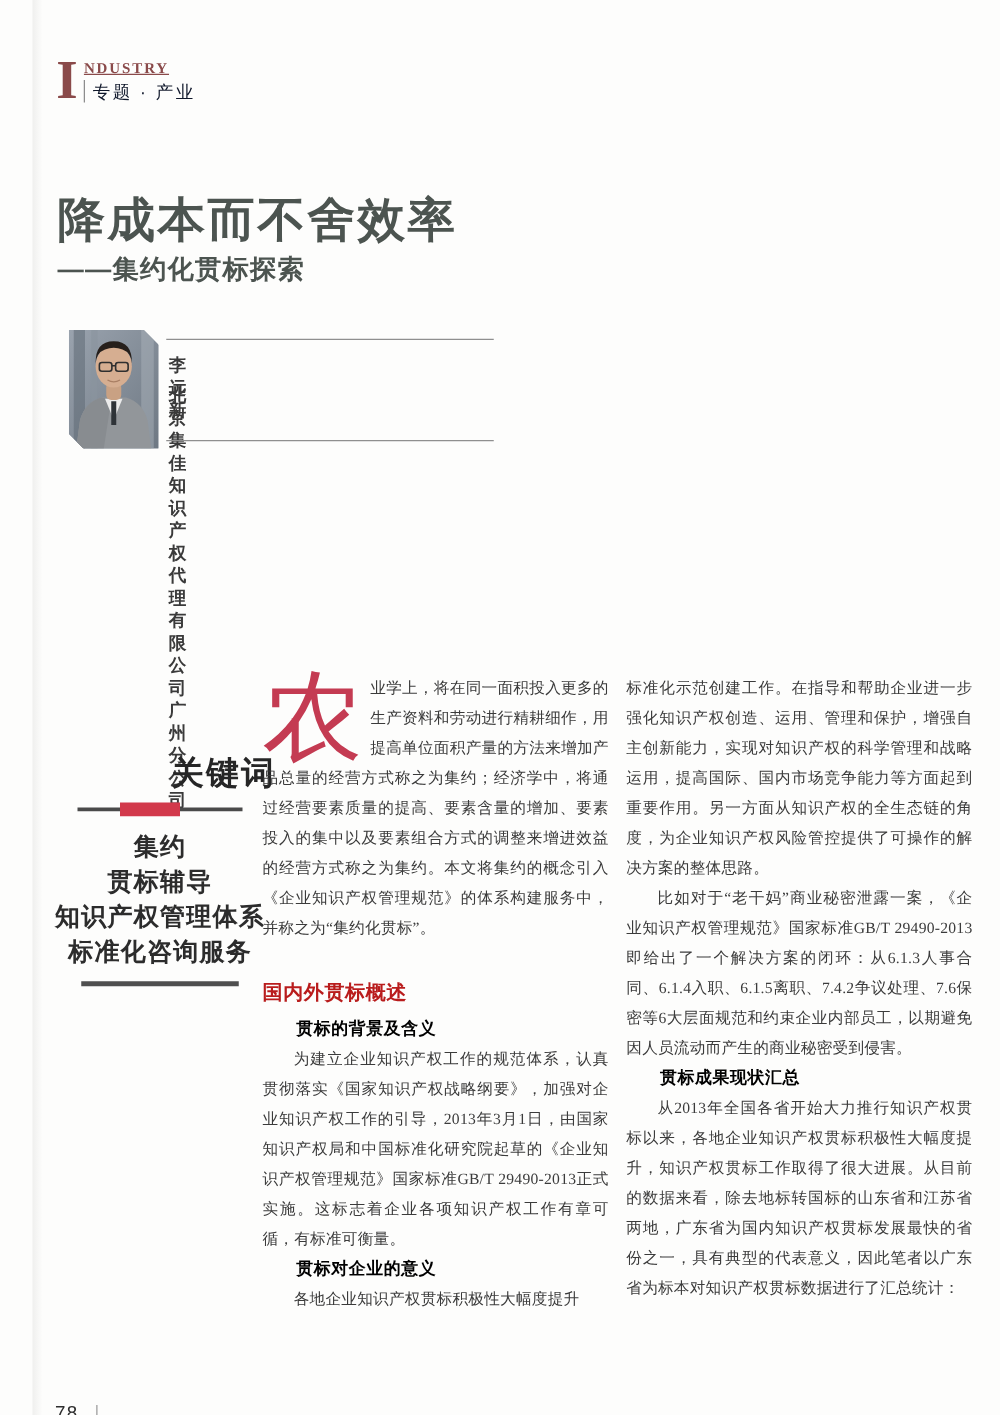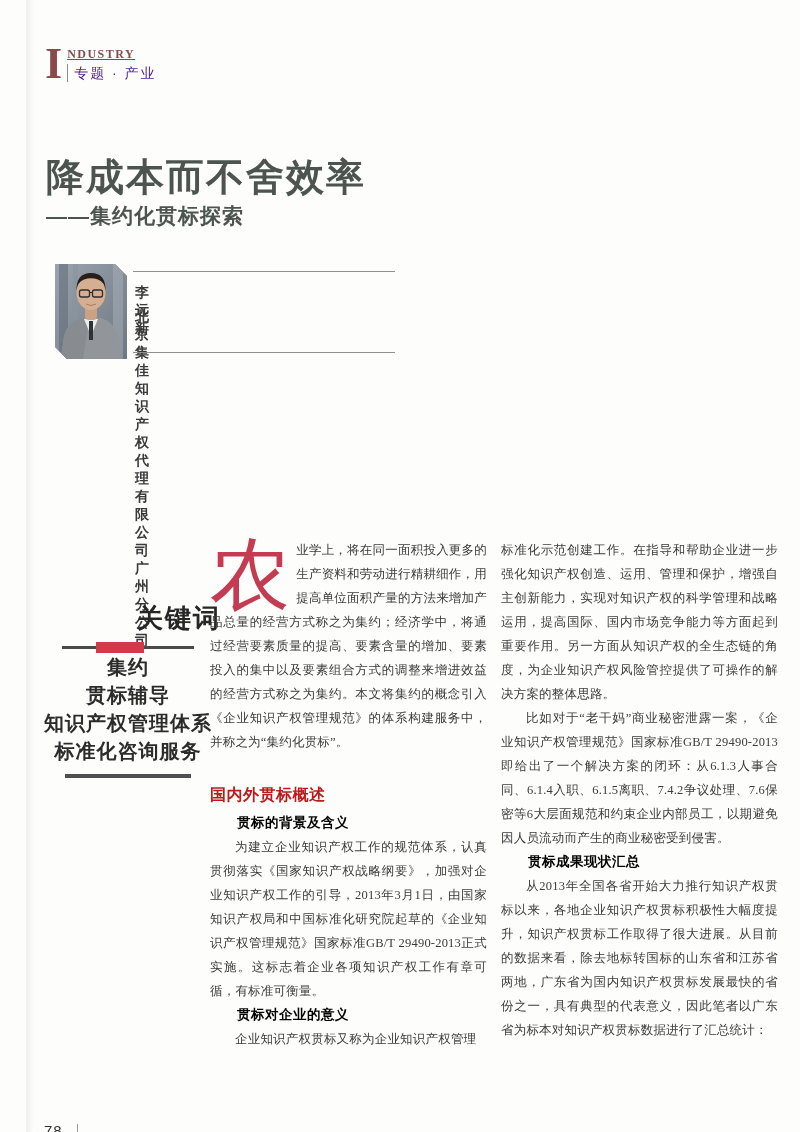"专题 · 产业" .mast-sub { color: #4c1d95 -> #0f172a }
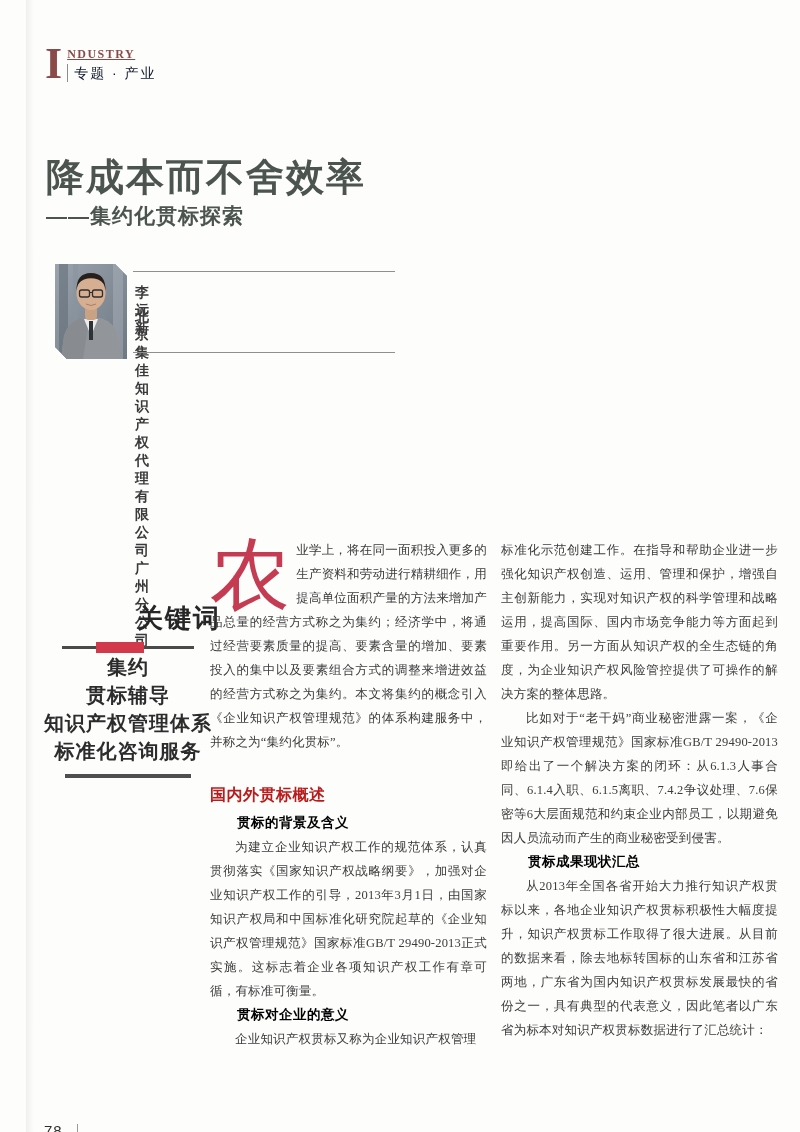"集约" .kw-list { margin-top: none -> 11px }
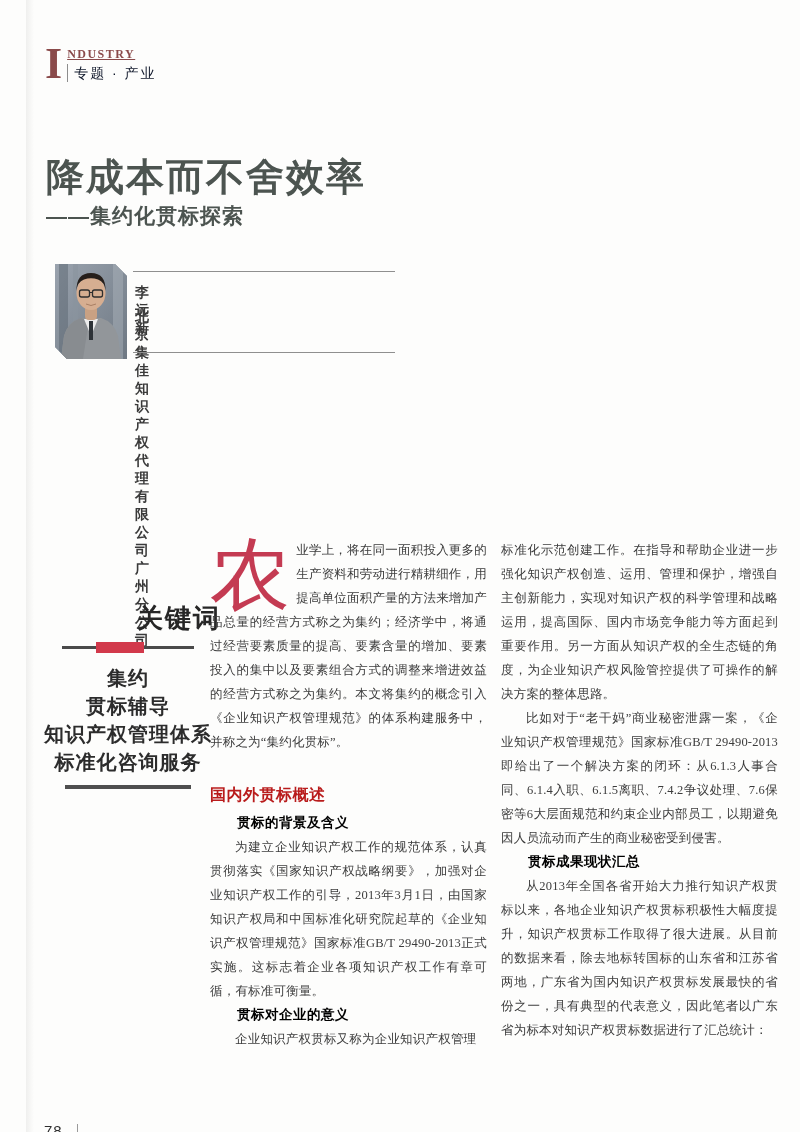"企业知识产权贯标又称为企业知识产权管理" div.p-indent { text: 企业知识产权贯标又称为企业知识产权管理 -> 各地企业知识产权贯标积极性大幅度提升 }
